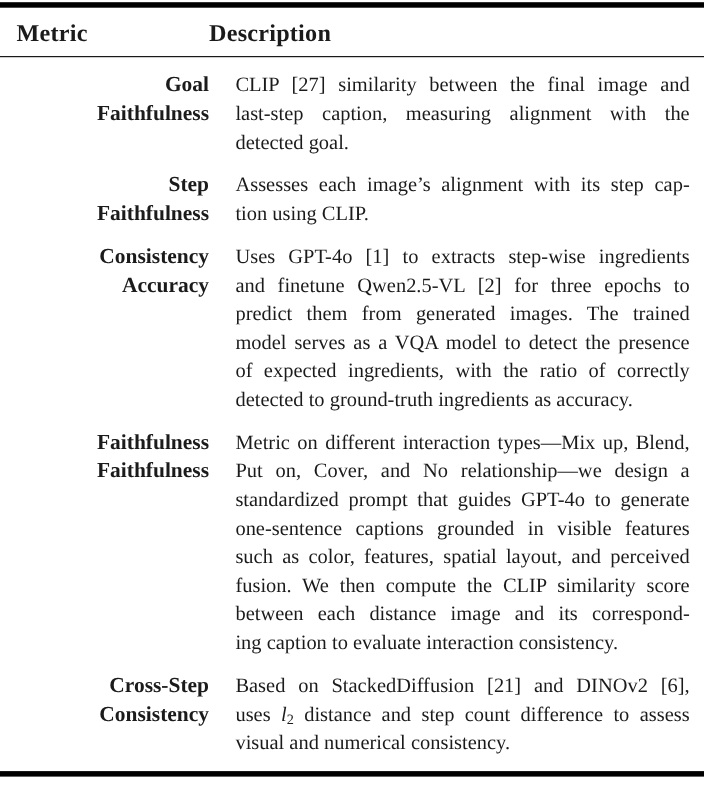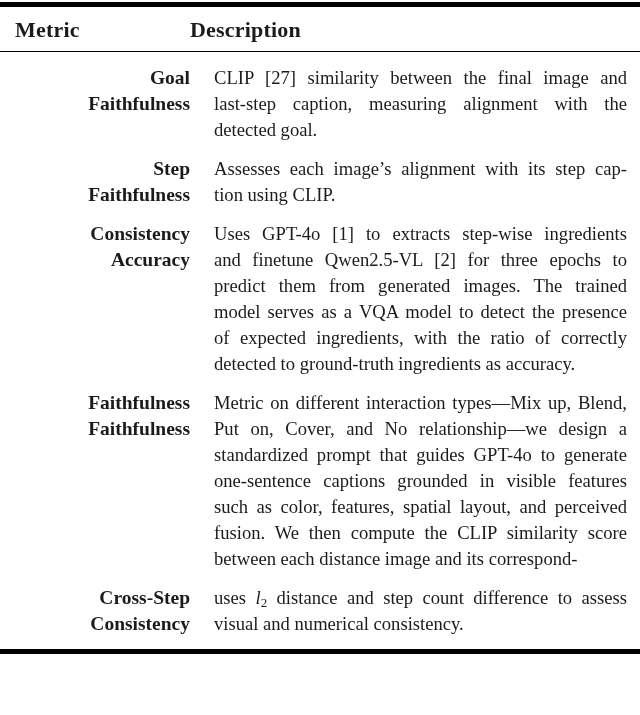"ing caption to evaluate interaction" div.dline { html: none -> <div>ing caption to evaluate interaction consistency.</div> }
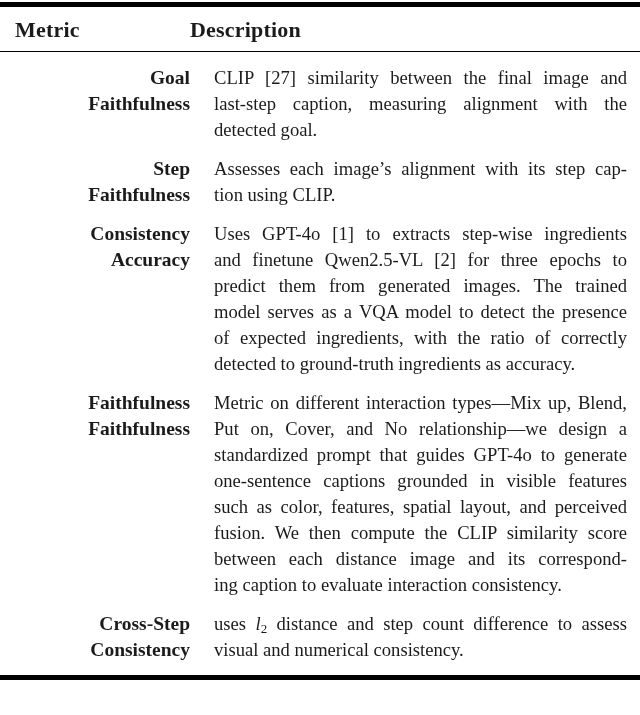"Based on StackedDiffusion [21] and" div.dline { html: none -> <div>Based on StackedDiffusion [21] and DINOv2 [6],</div> }
